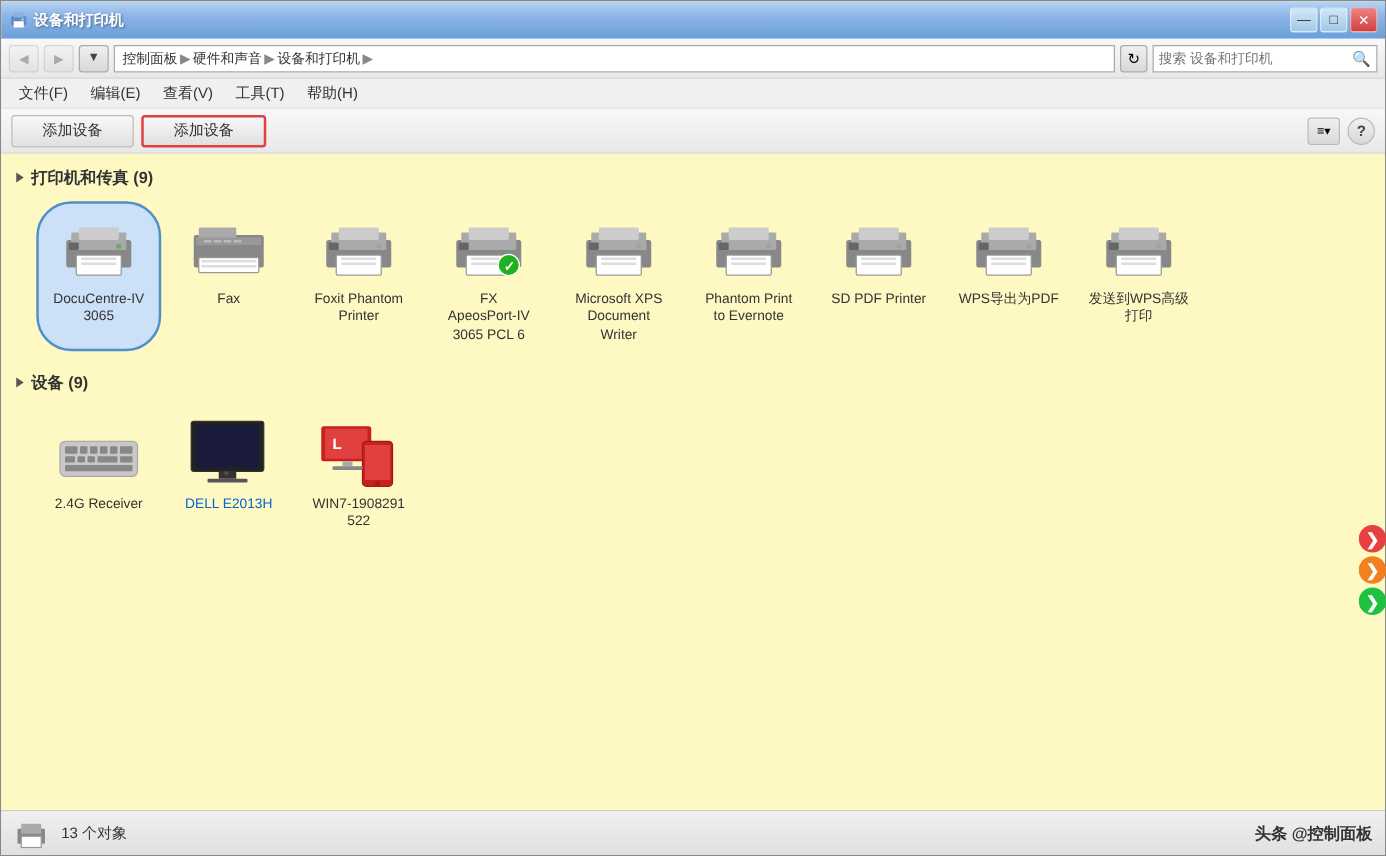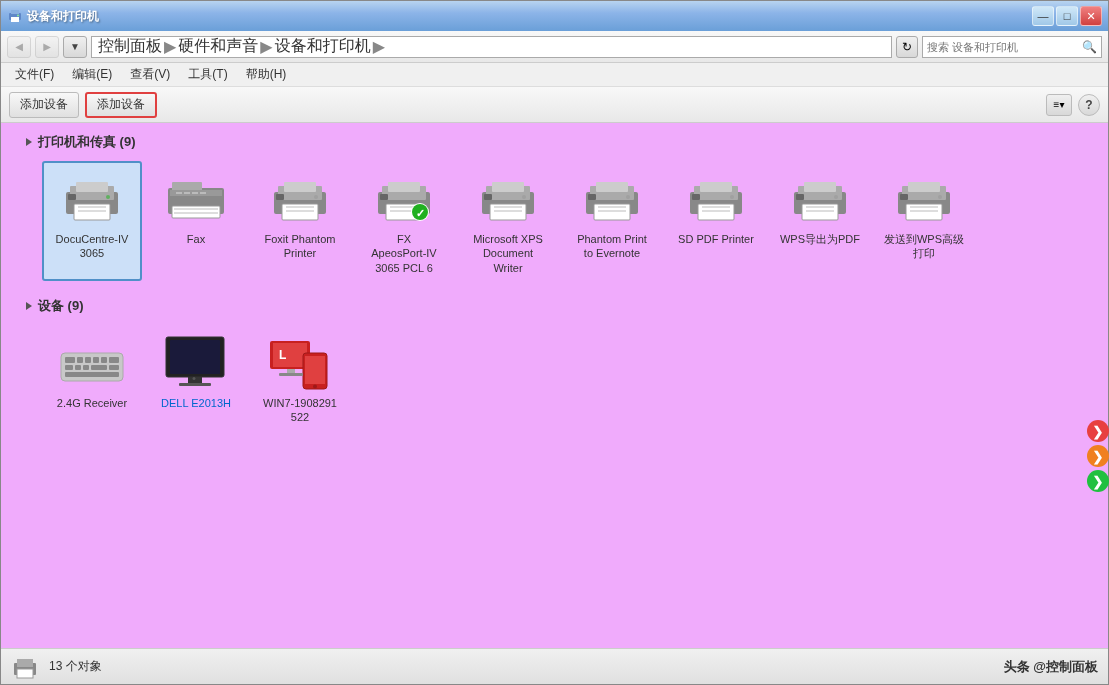"控制面板" .address-path { font-size: 16px -> 11px }
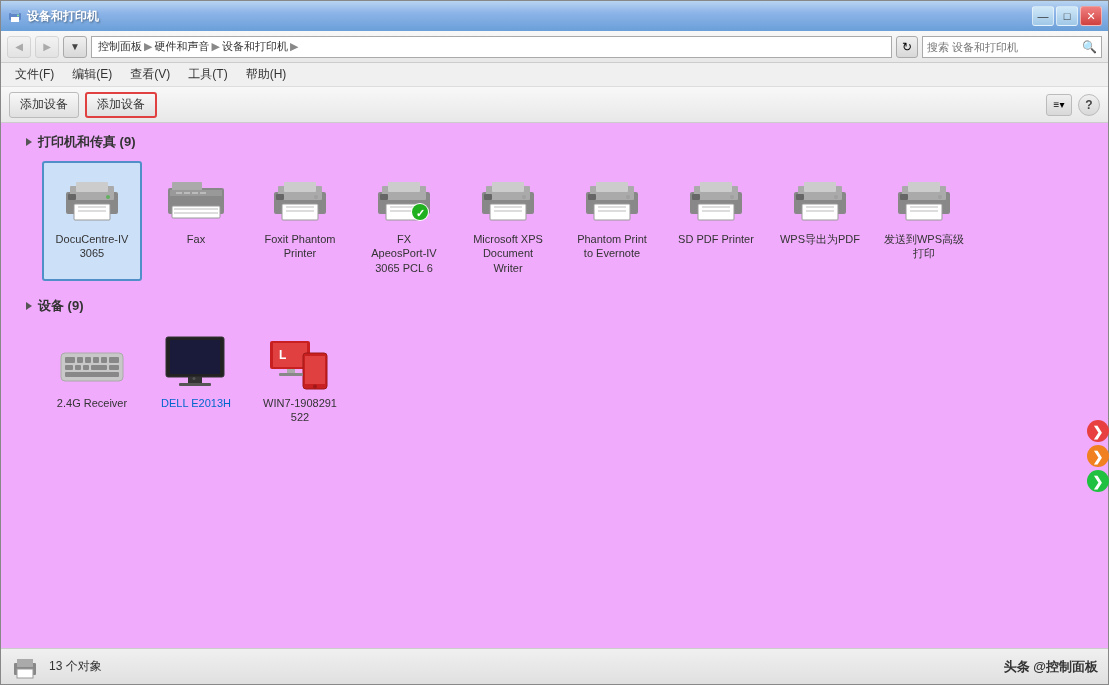"添加设备" .toolbar-btn { padding: 0 10px -> 0 24px }
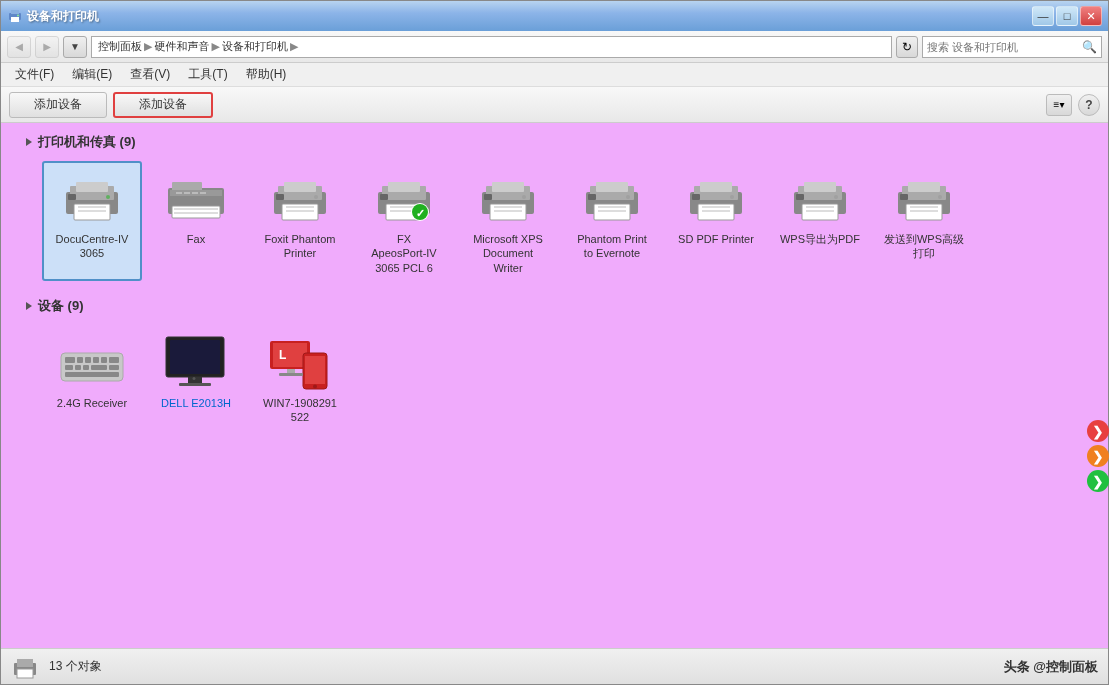"打印机和传真 (9)" .content-area { background: #f0abfc -> #fef9c3; padding: 10px 25px -> 10px 12px }
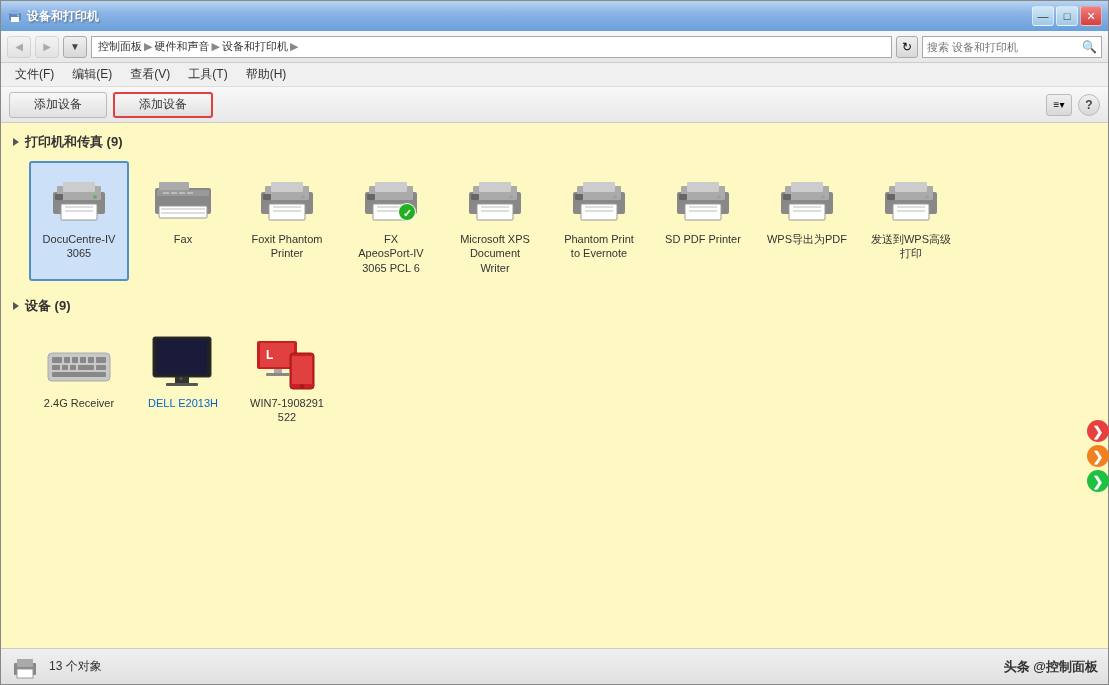"DocuCentre-IV" .device-item.selected { border-radius: none -> 28px }
